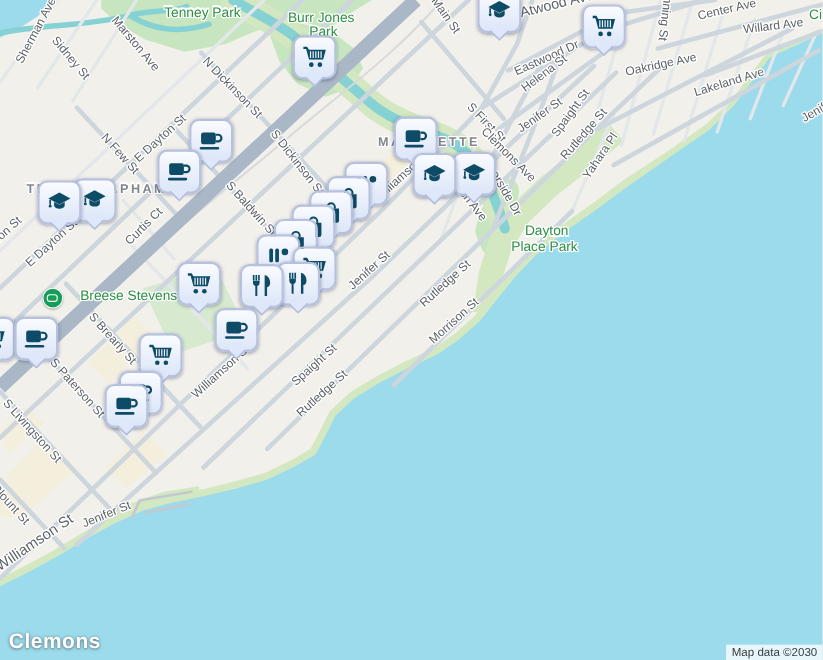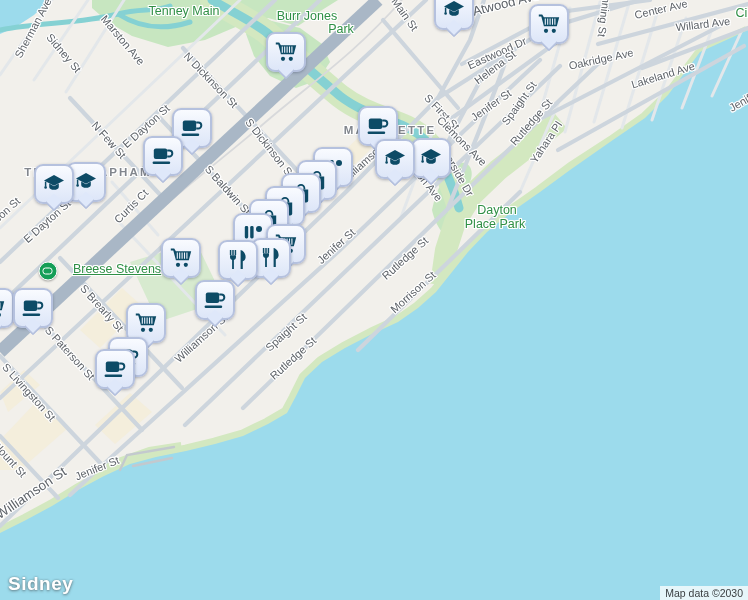"Tenney Main" span.lbl { text: Main -> Park }
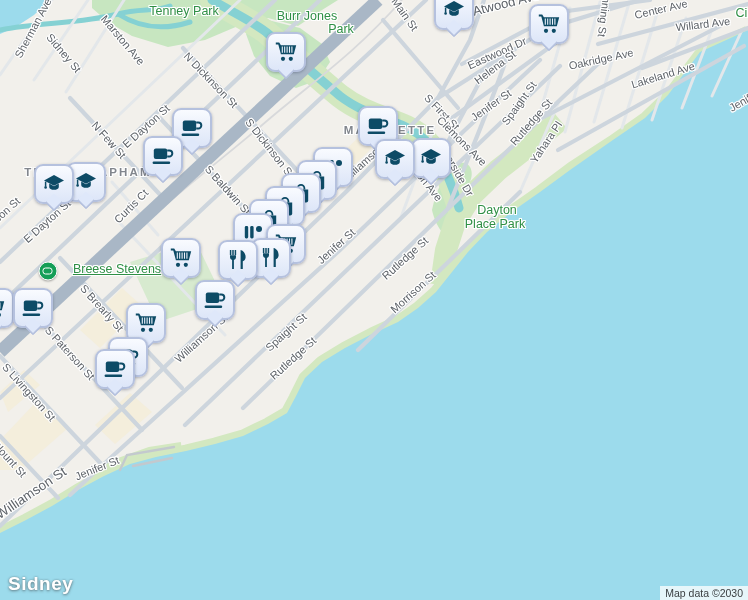"Burr Jones" span.lbl { left: 307px -> 292px }
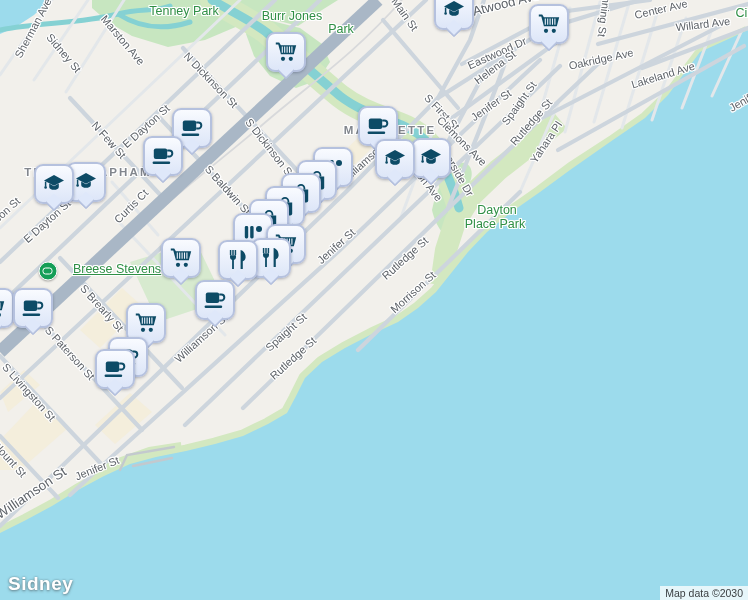"Park" span.lbl { margin-left: 47px -> none }
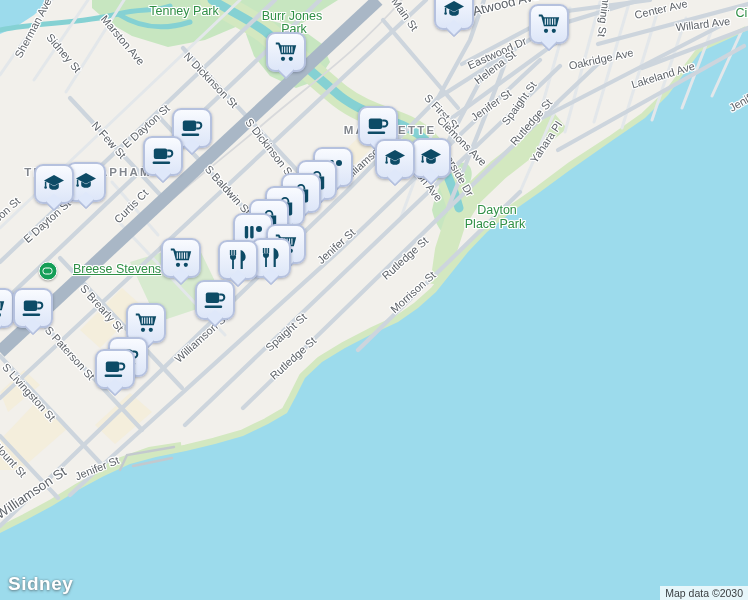"Breese Stevens" .lbl.poi { text-decoration: underline -> none }
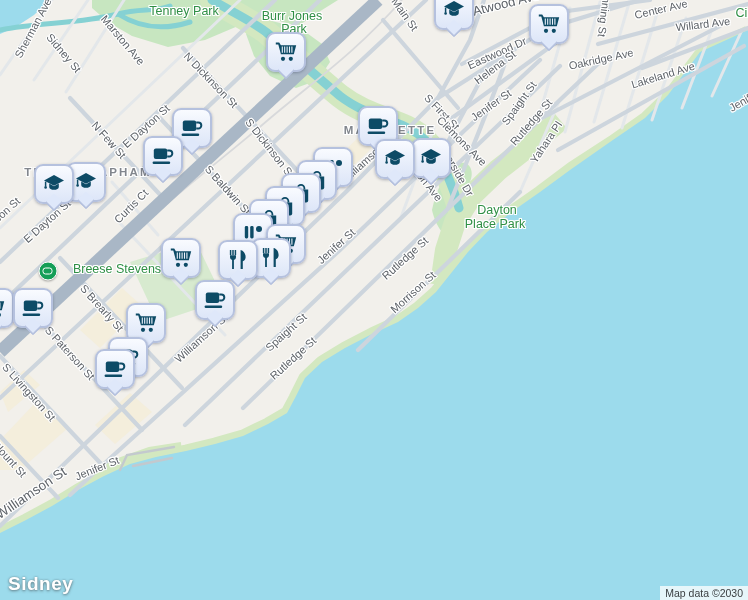"Sidney" div.google-logo { text: Sidney -> Clemons }
